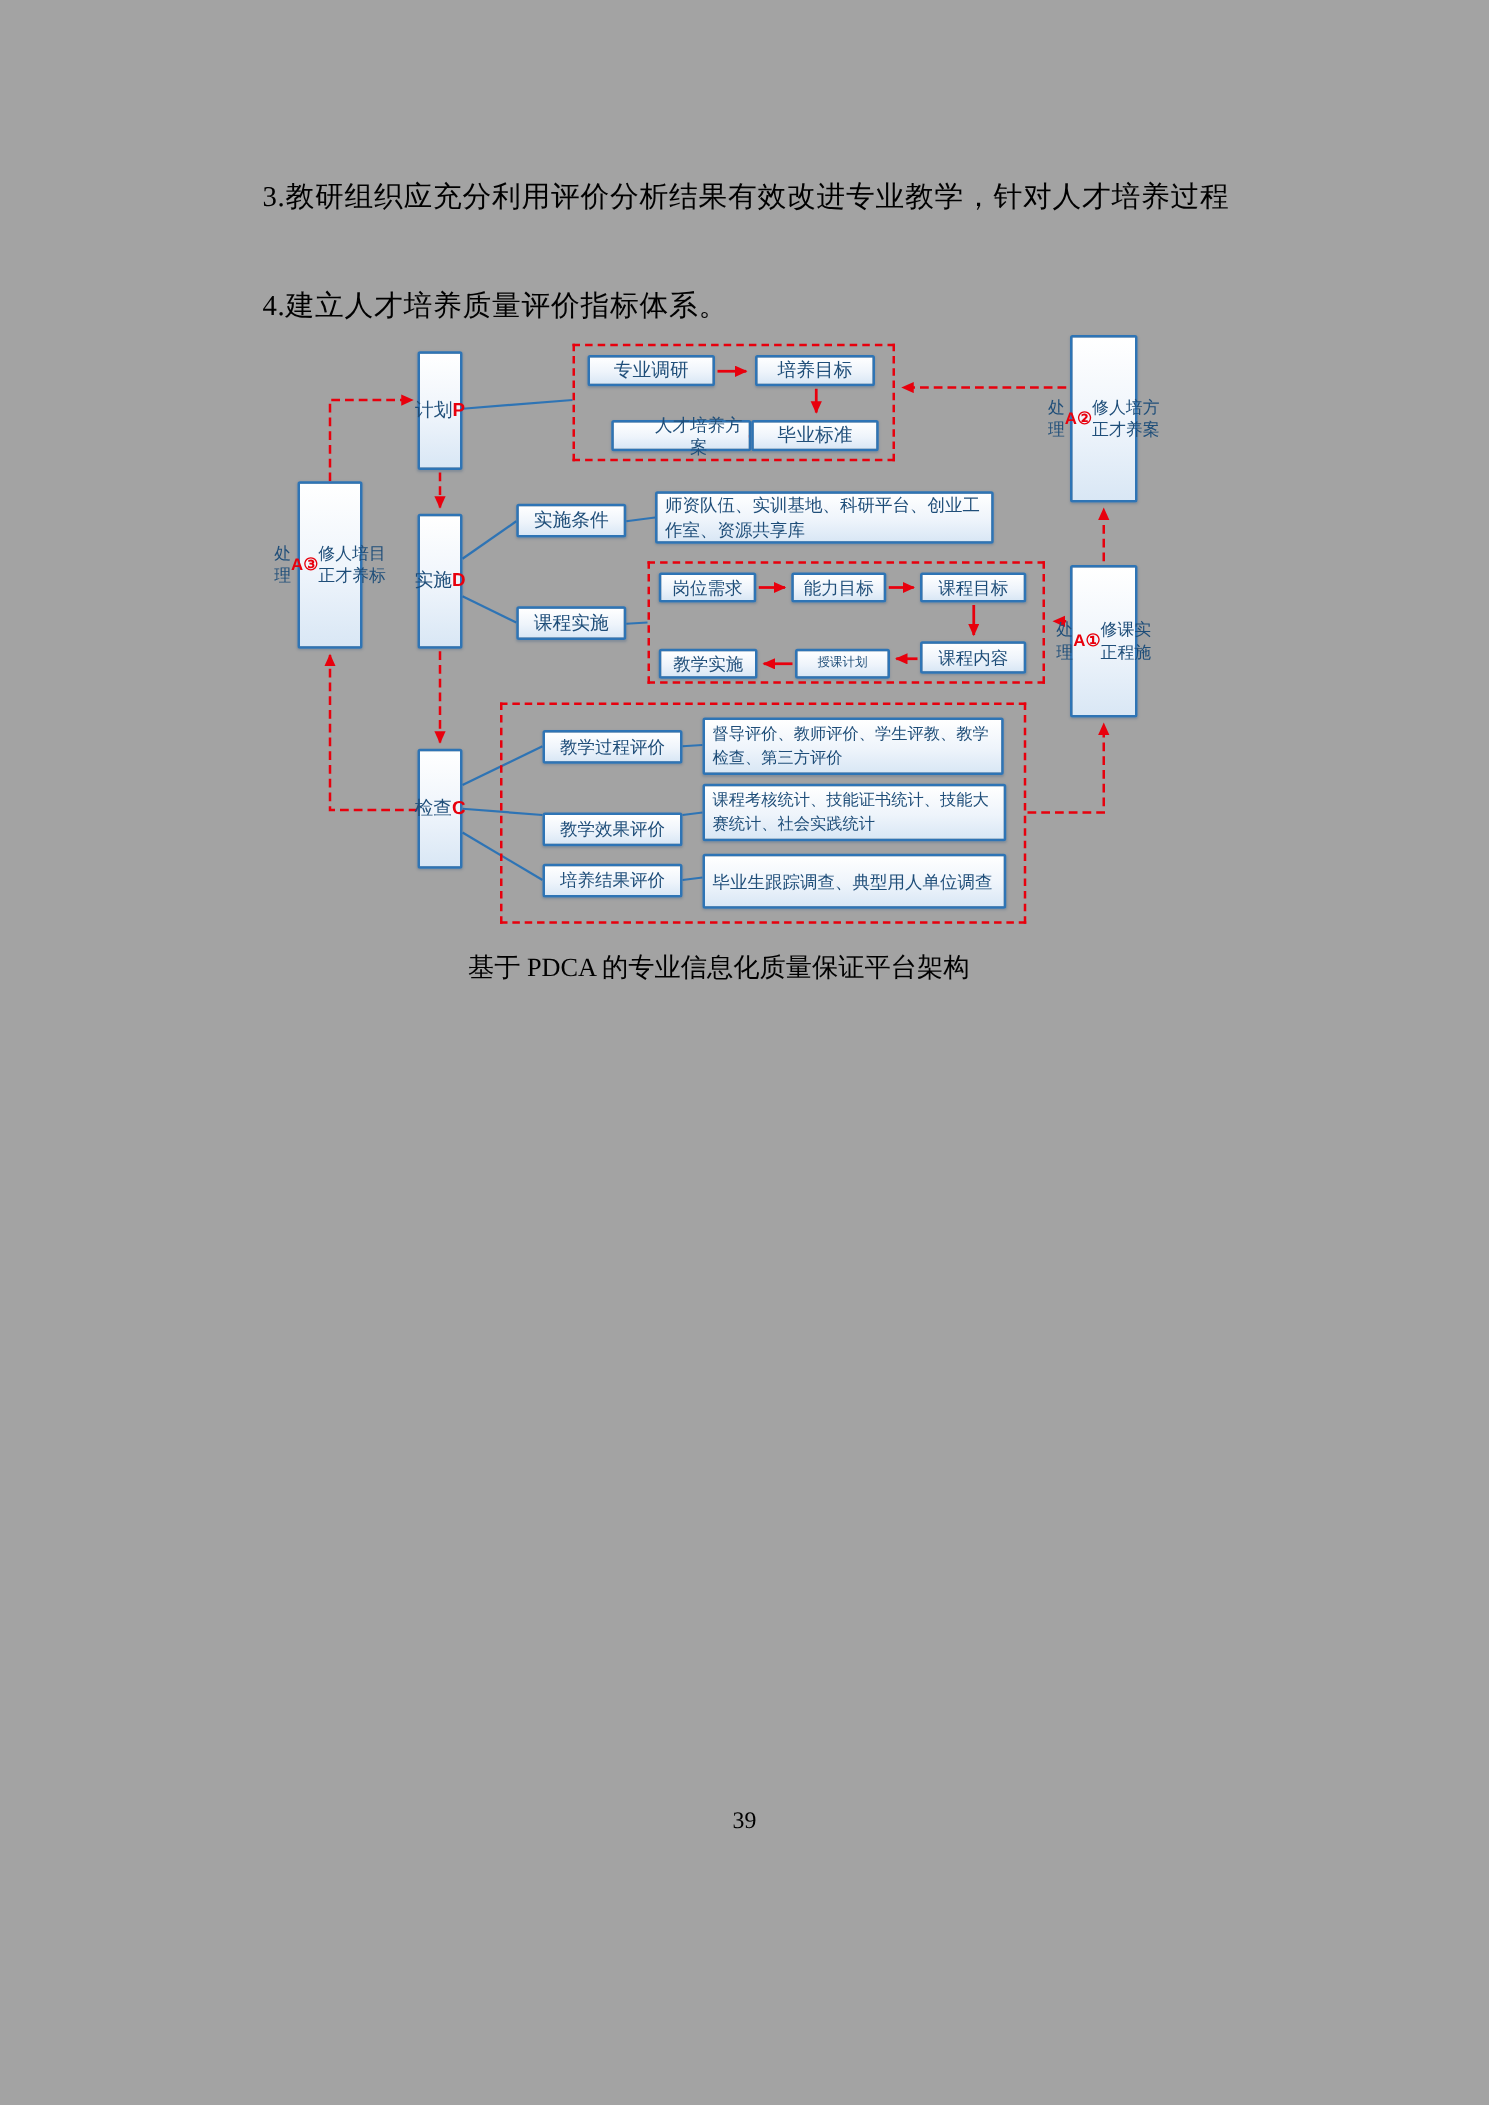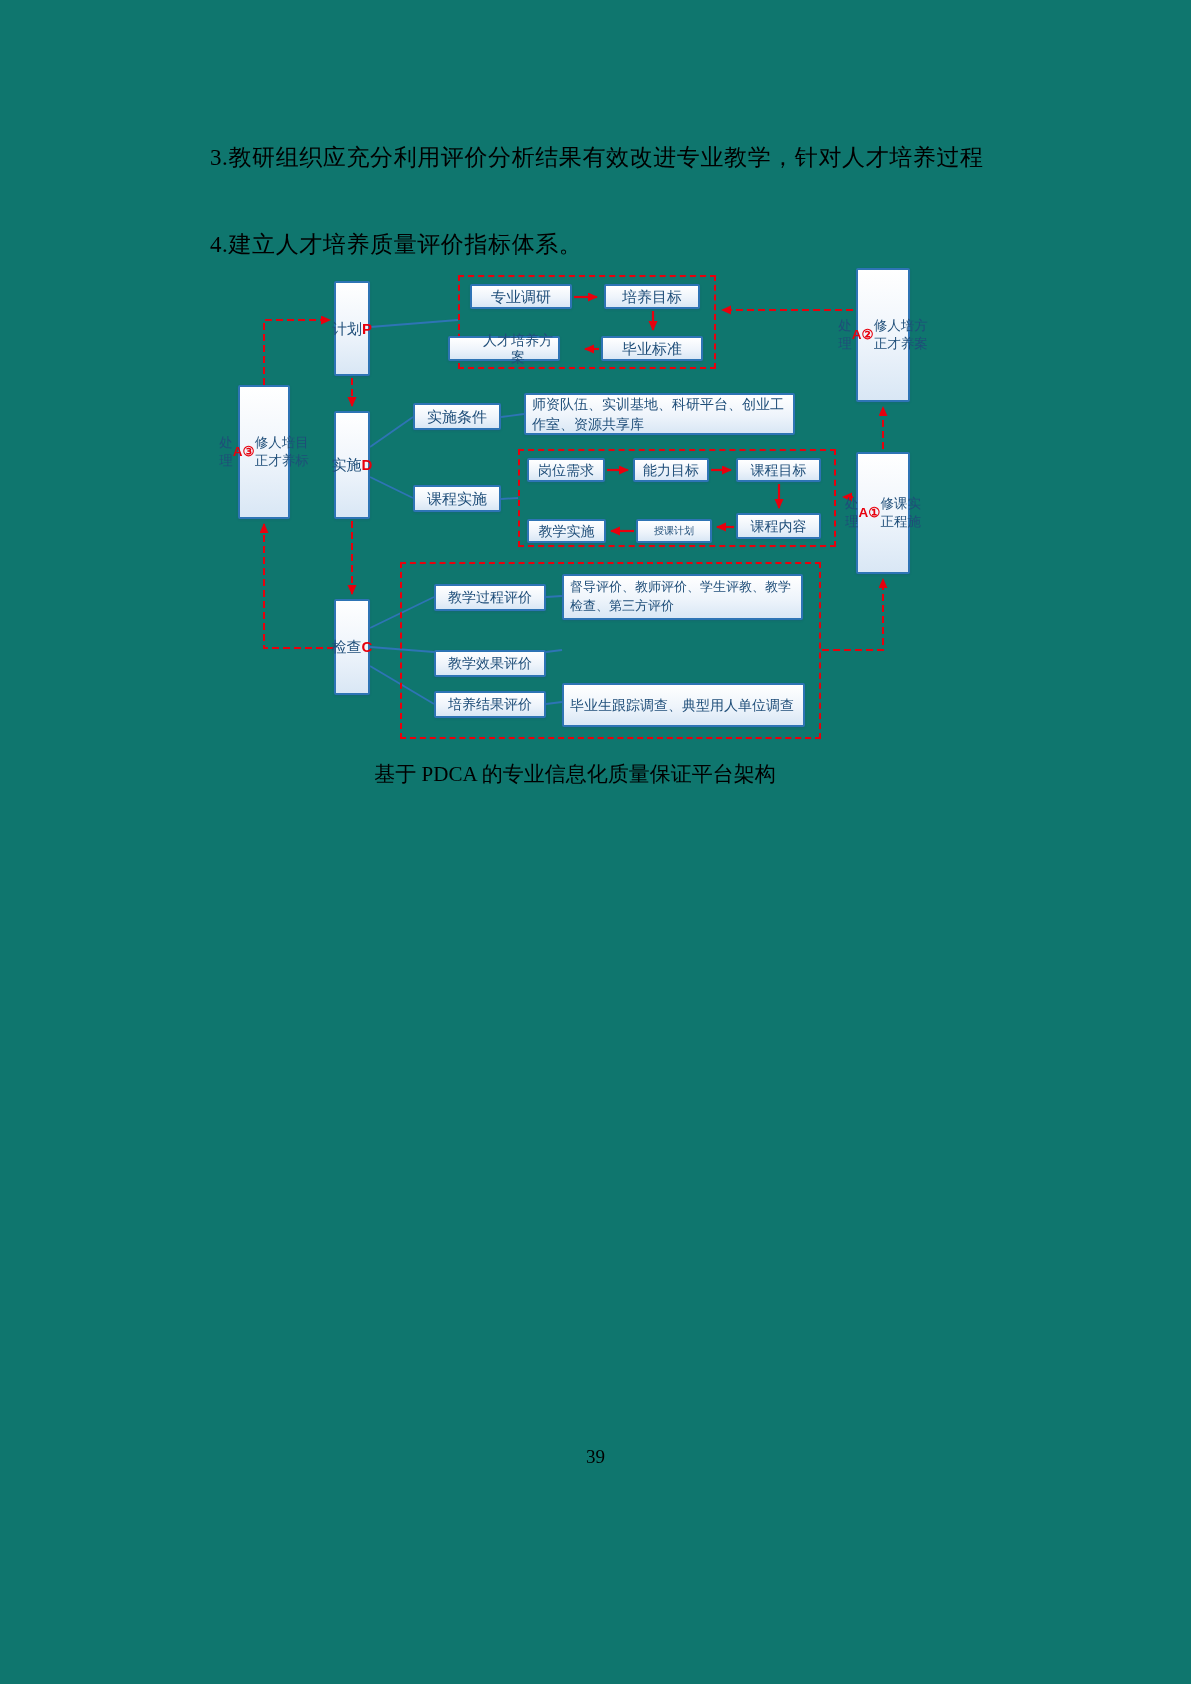"3.教研组织应充分利用评价分析结果有效改进专业教学，针对人才培养过程" .page { background: #0f766e -> #a3a3a3 }
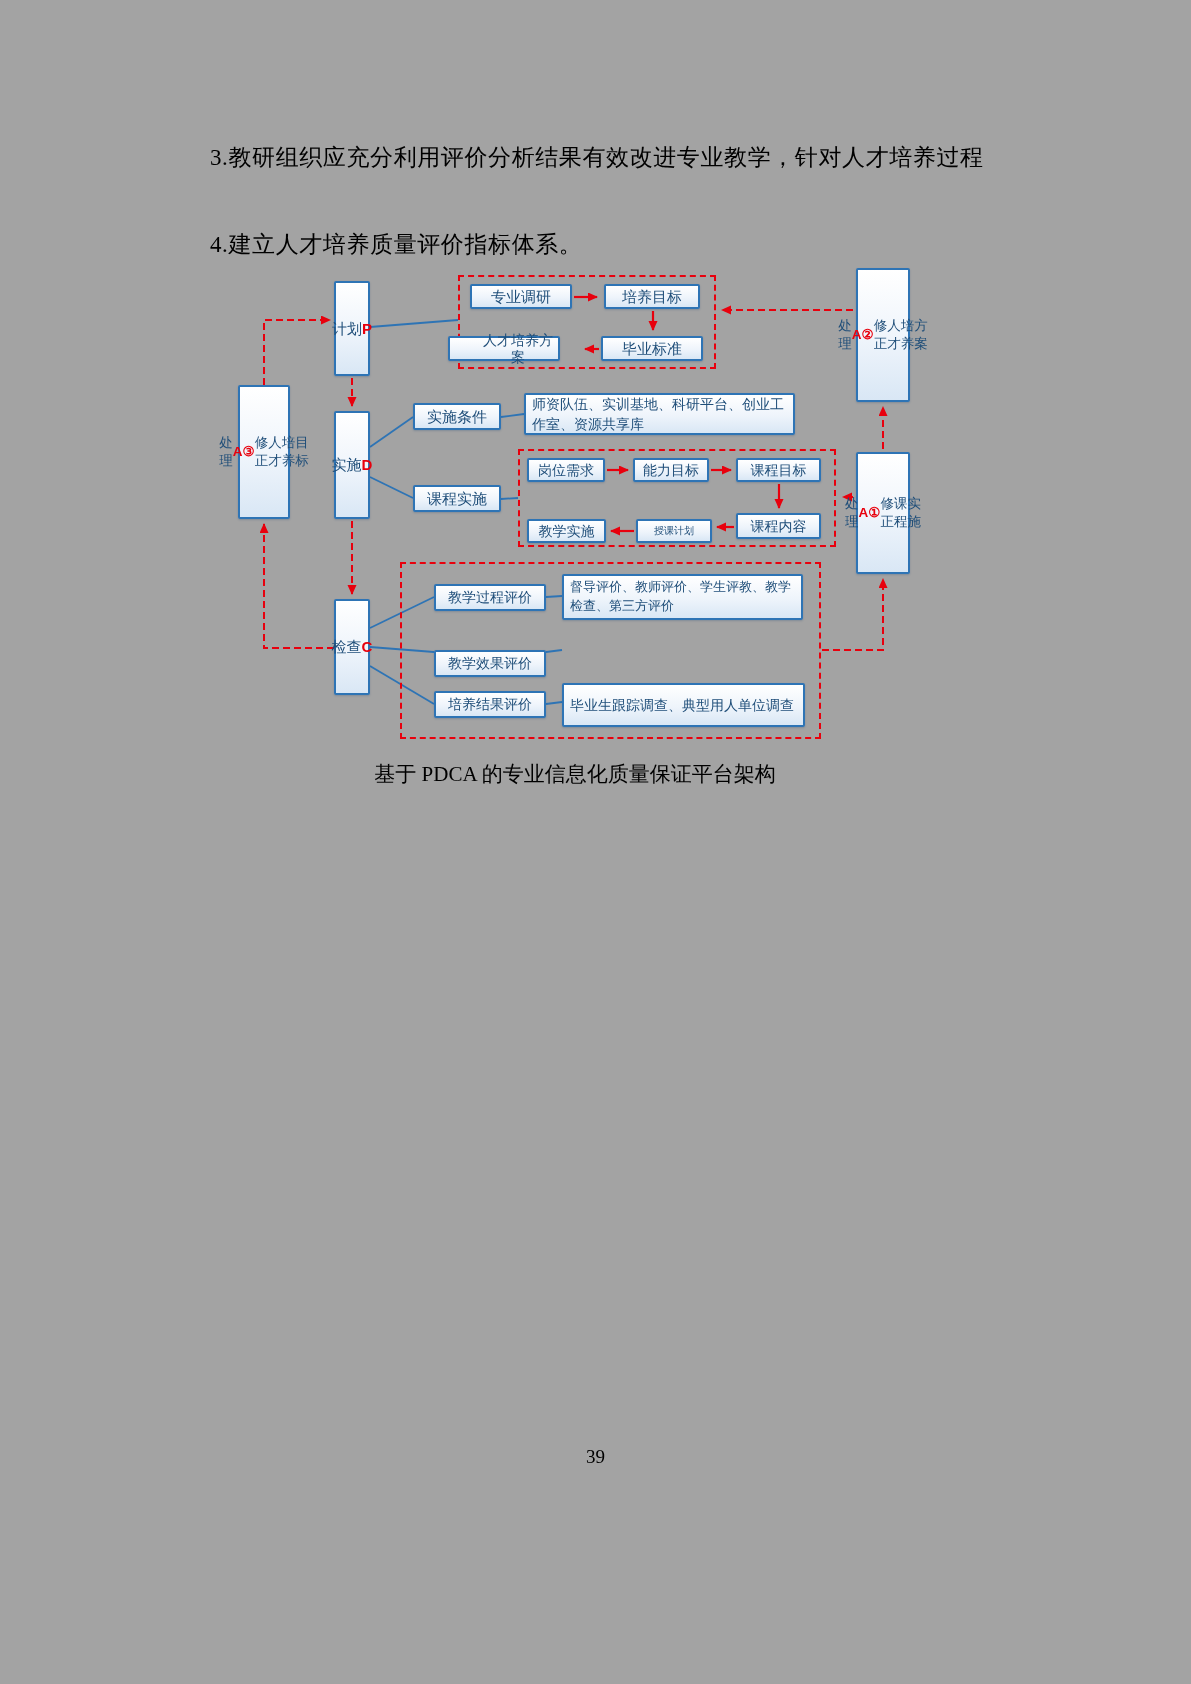"人才培养方案" div.box { left: 448px -> 489px }
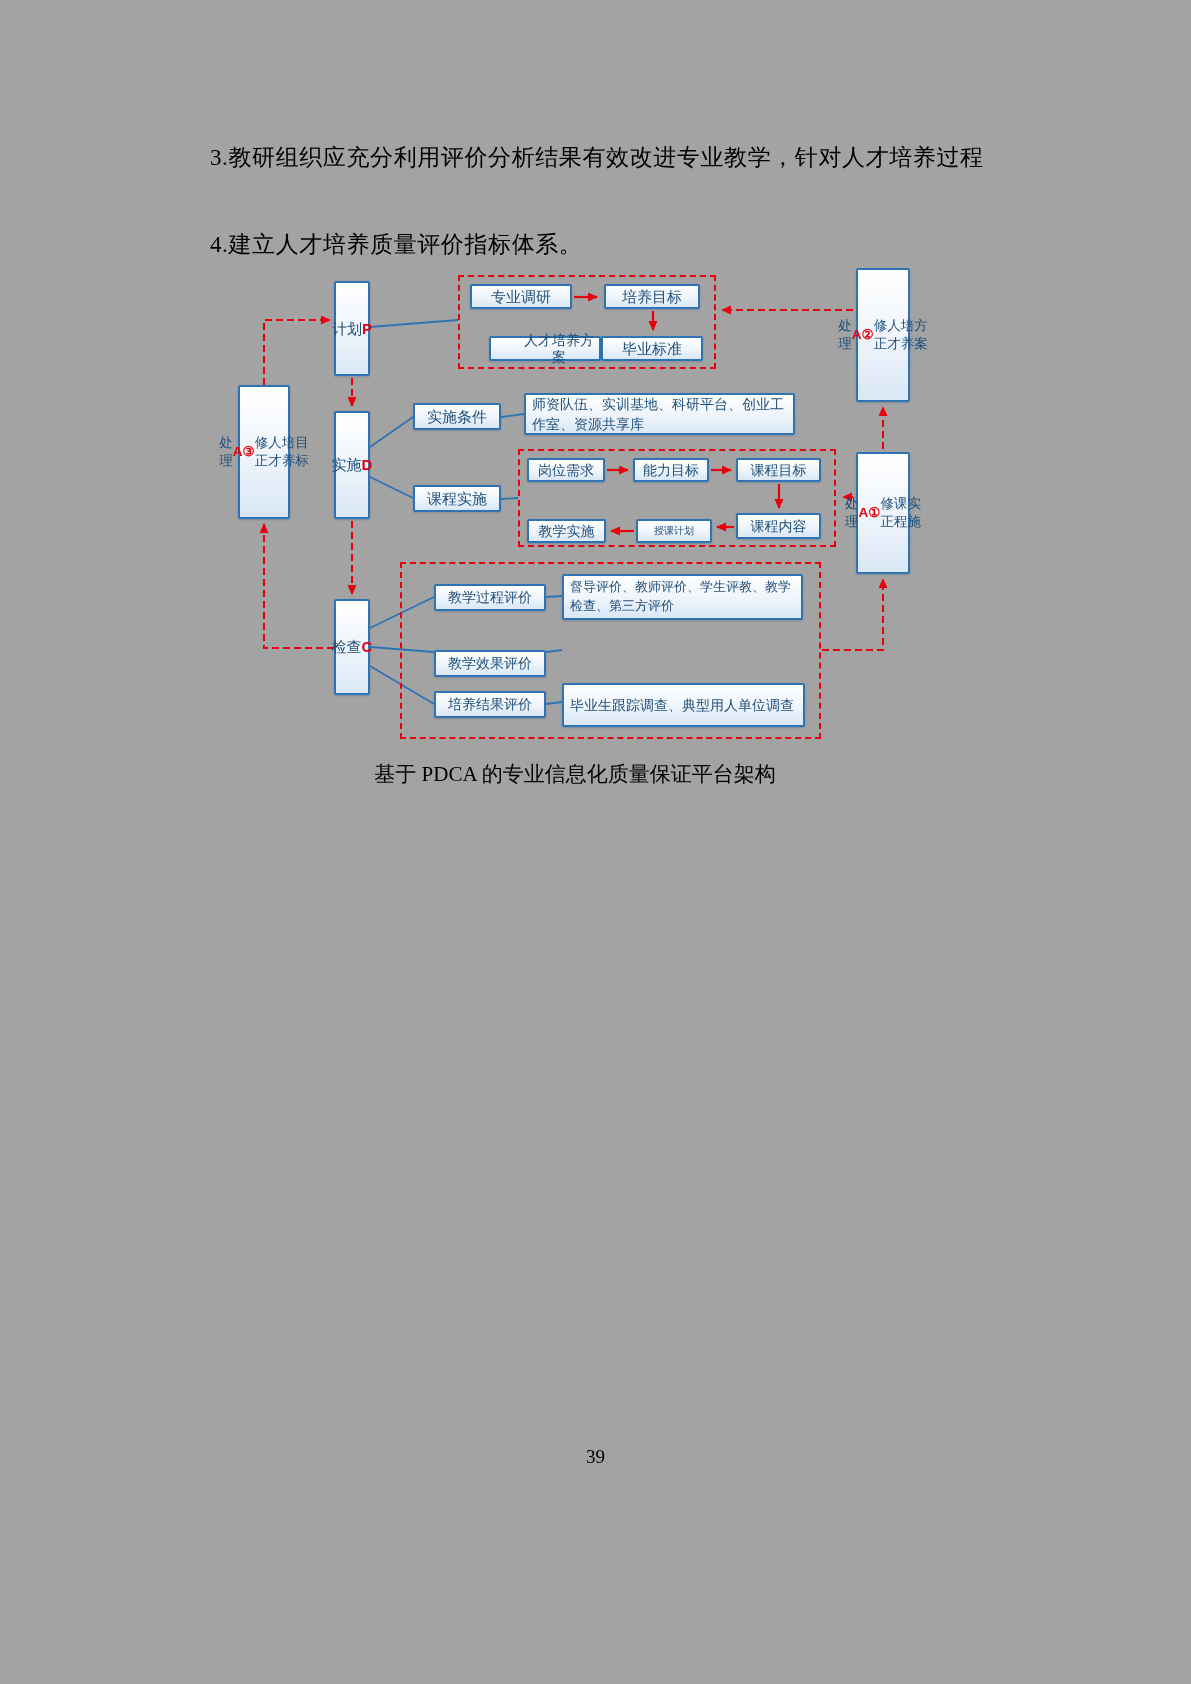"课程考核统计、技能证书统计、技能大赛统计、社会实践统计" div.box { html: none -> <div>课程考核统计、技能证书统计、技能大赛统计、社会实践统计</div> }
